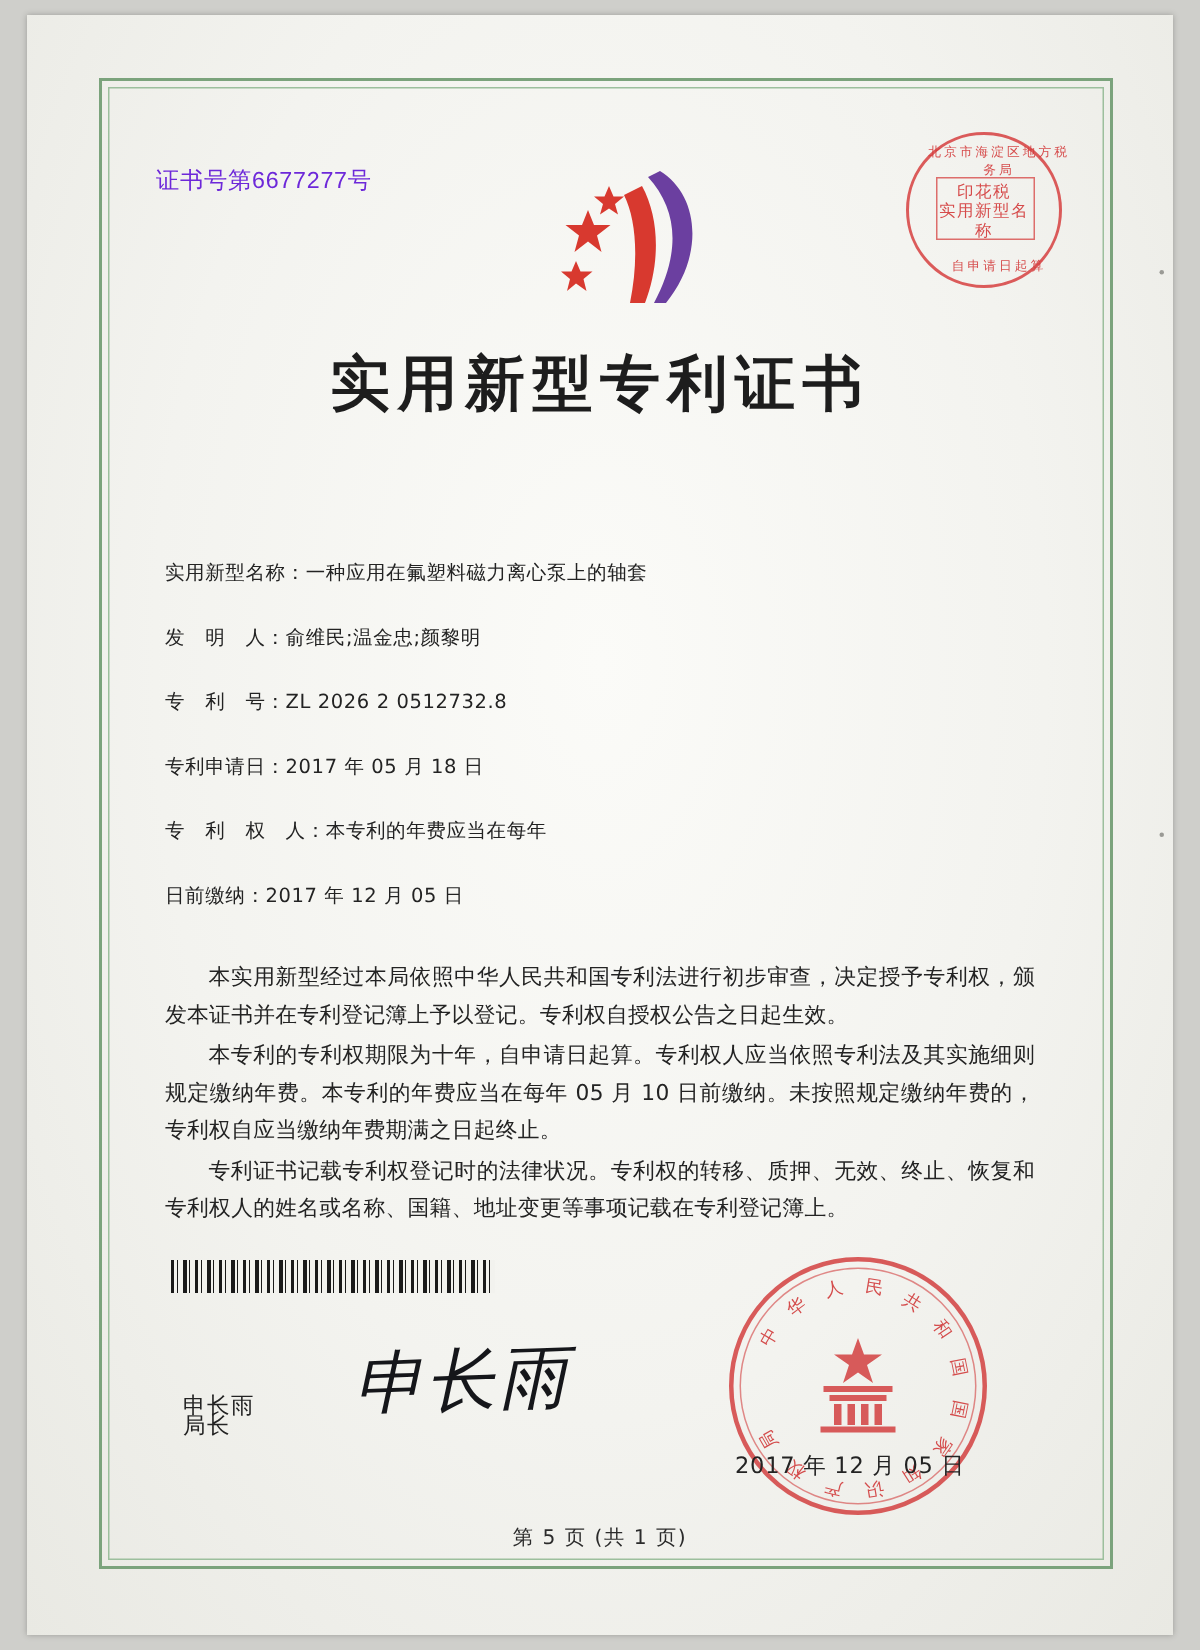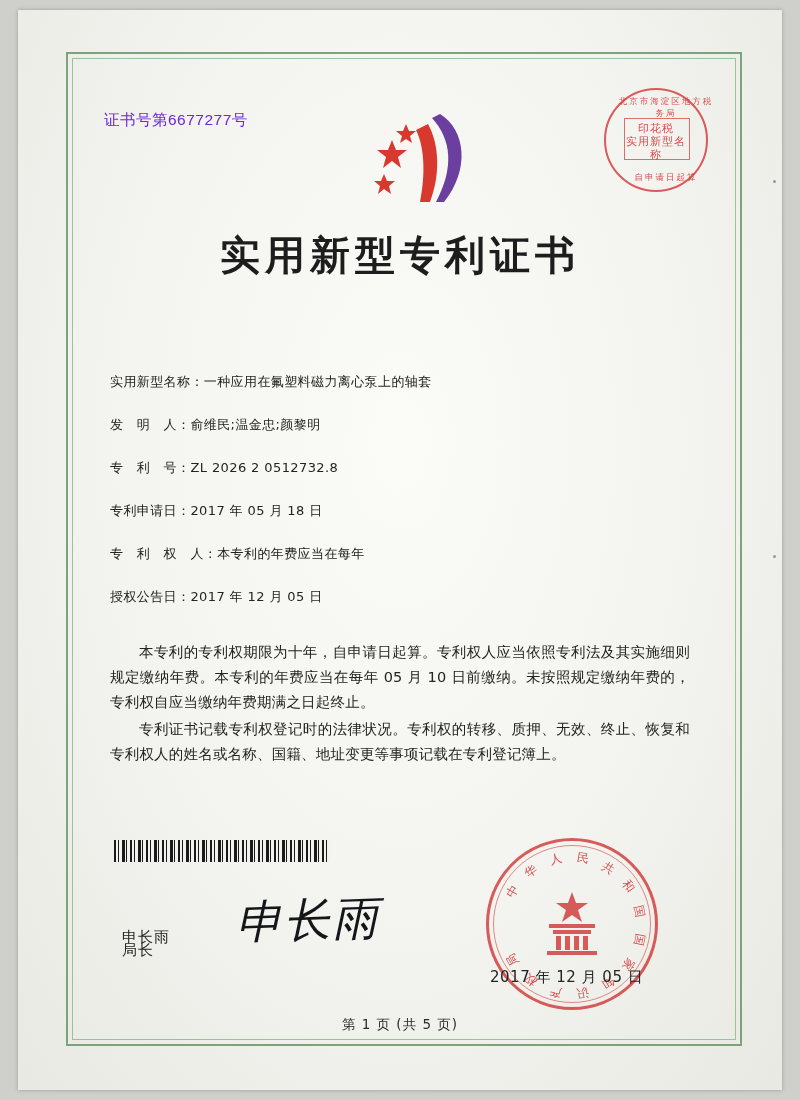"授权公告日：" span.lab { text: 授权公告日 -> 日前缴纳 }
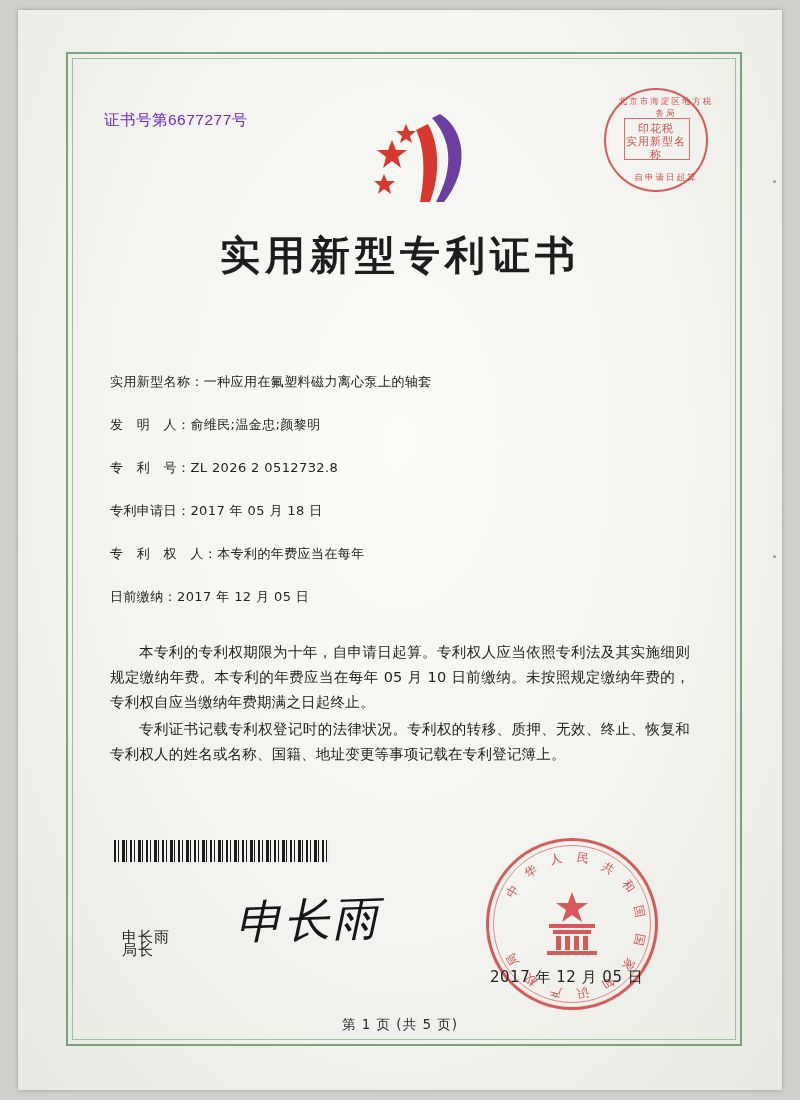"本实用新型经过本局依照中华人民共和国专利法进行初步审查，决定授予专利权，颁发本证" p { html: none -> <p>本实用新型经过本局依照中华人民共和国专利法进行初步审查，决定授予专利权，颁发本证书并在专利登记簿上予以登记。专利权自授权公告之日起生效。</p> }
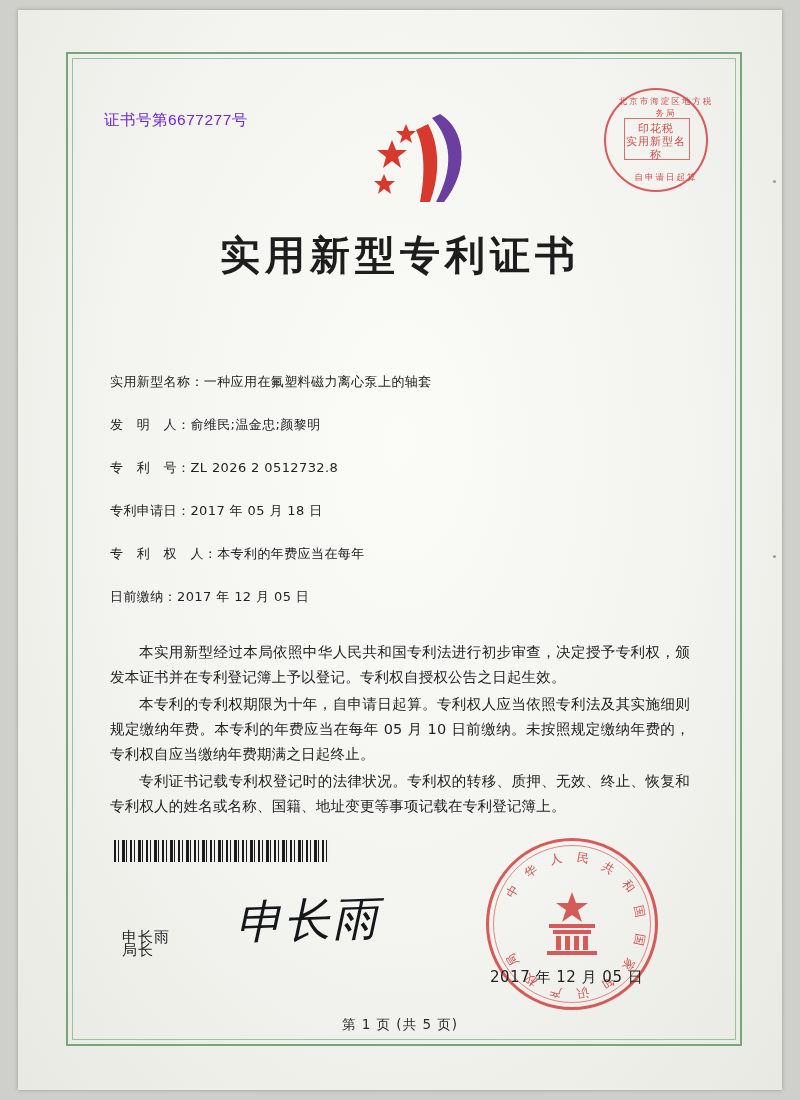"第 1 页 (共 5" div.page-no { text: 1 页 (共 5 -> 5 页 (共 1 }
